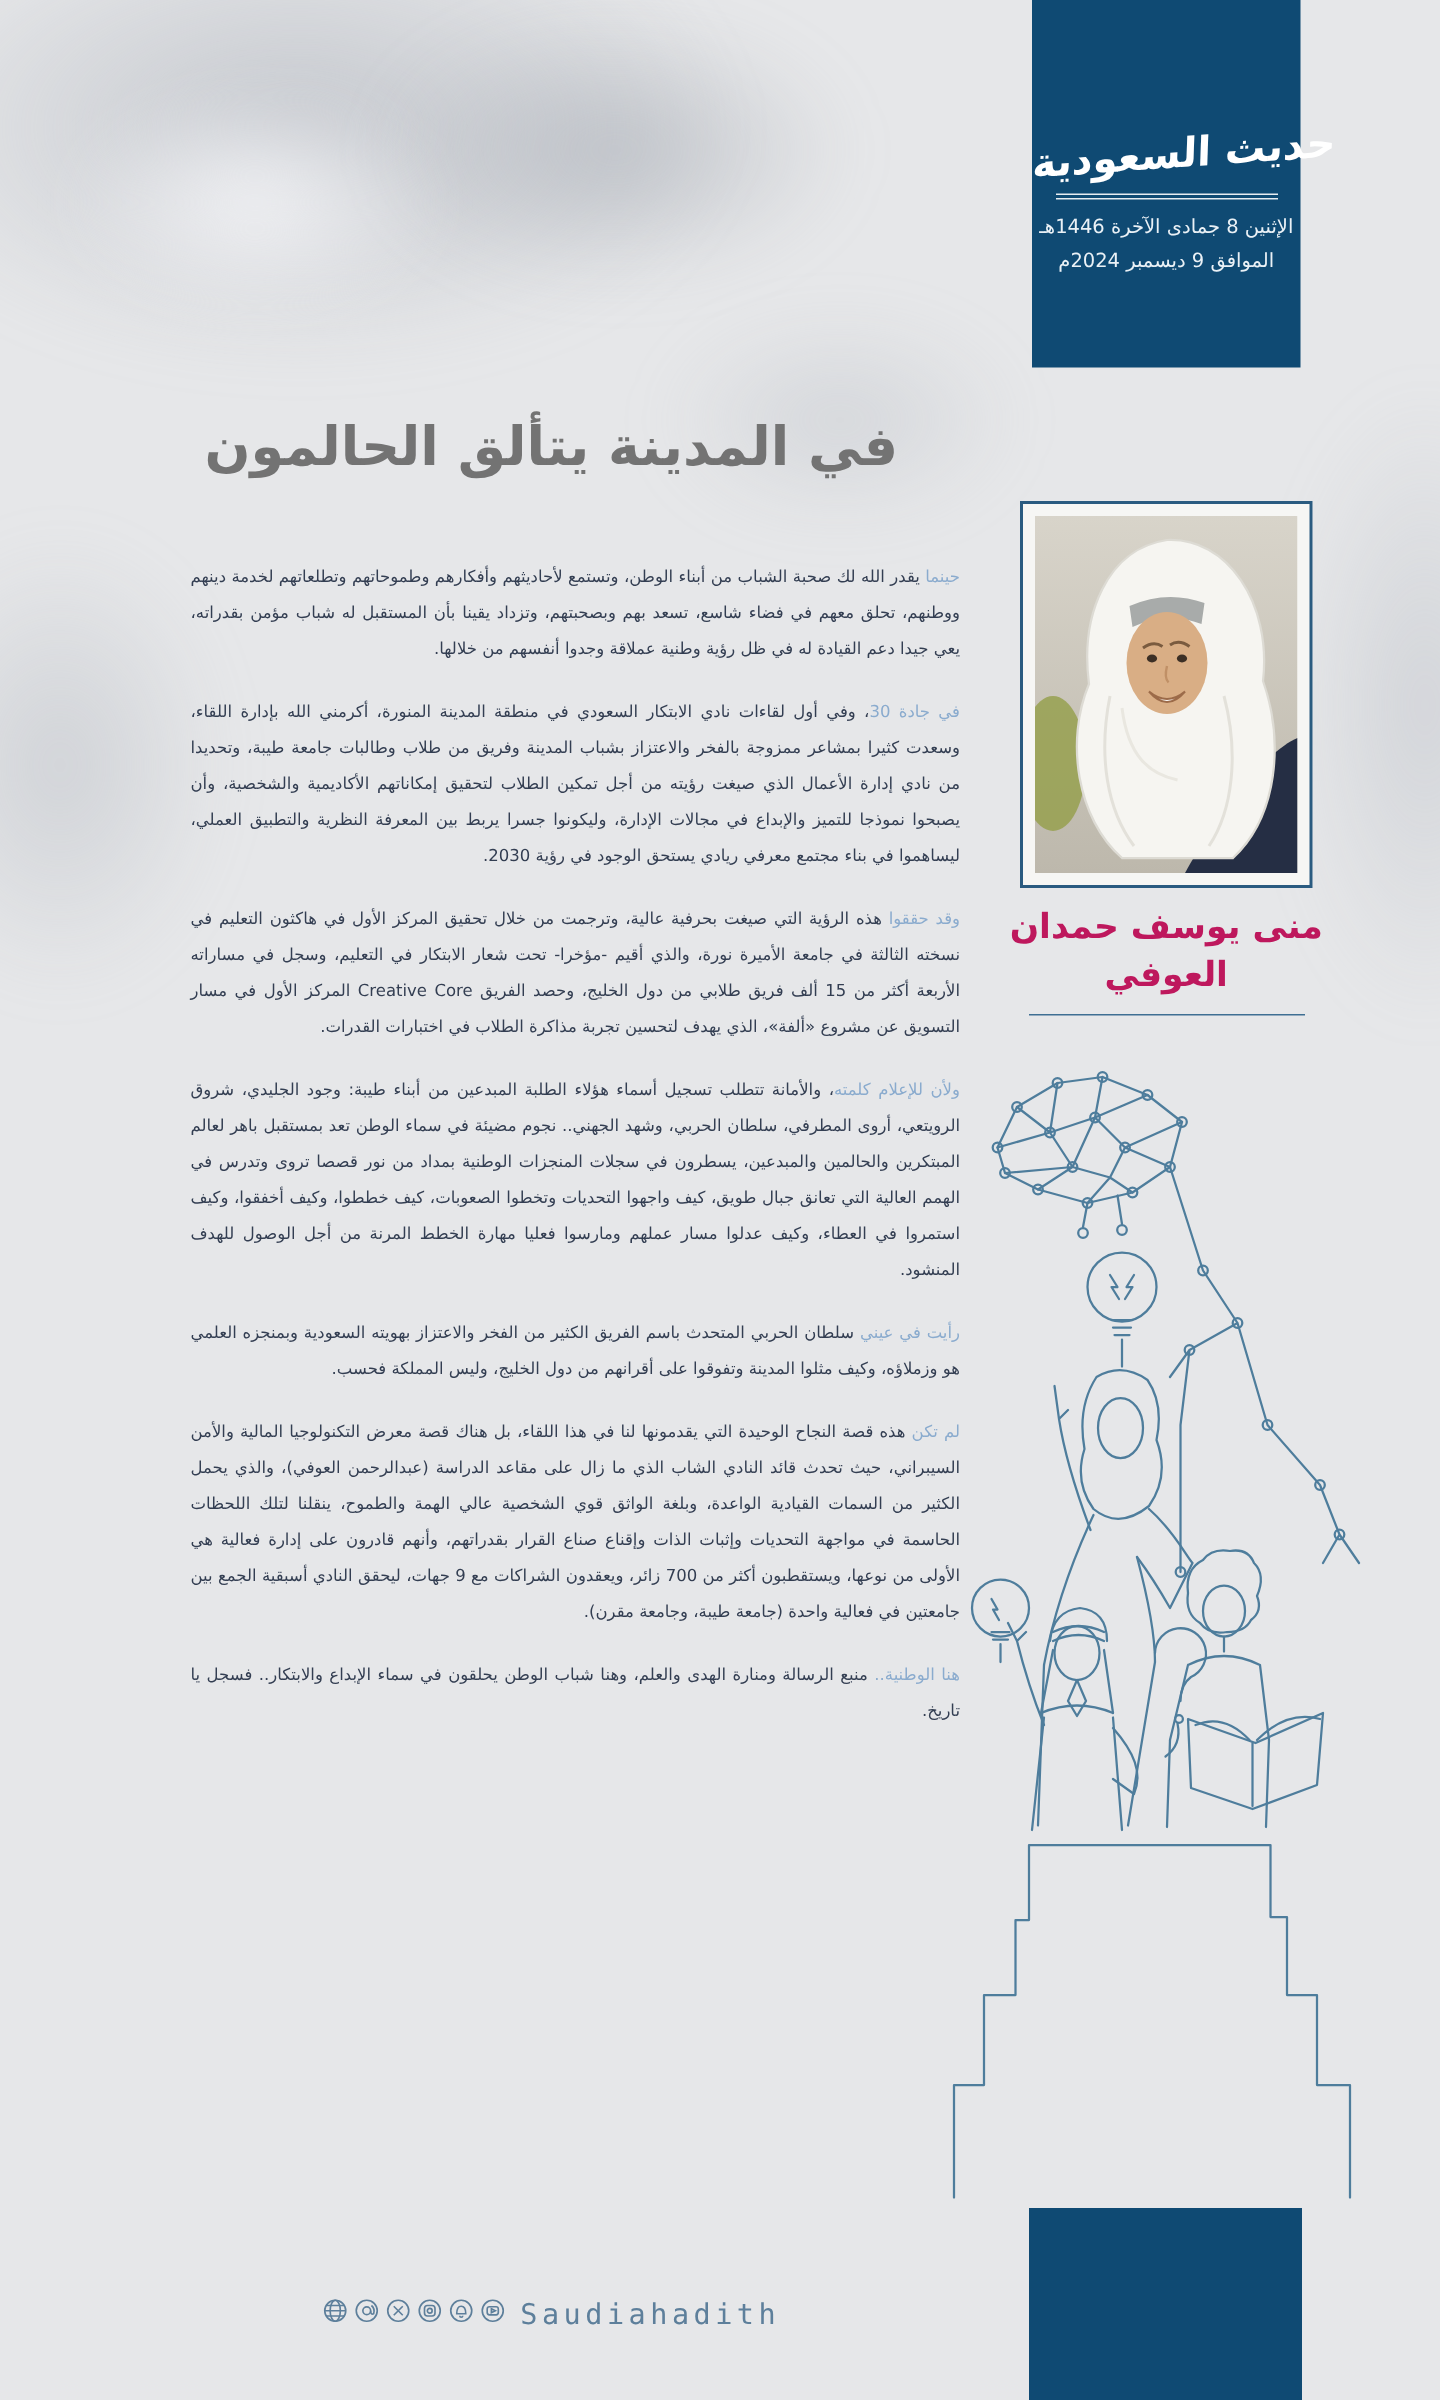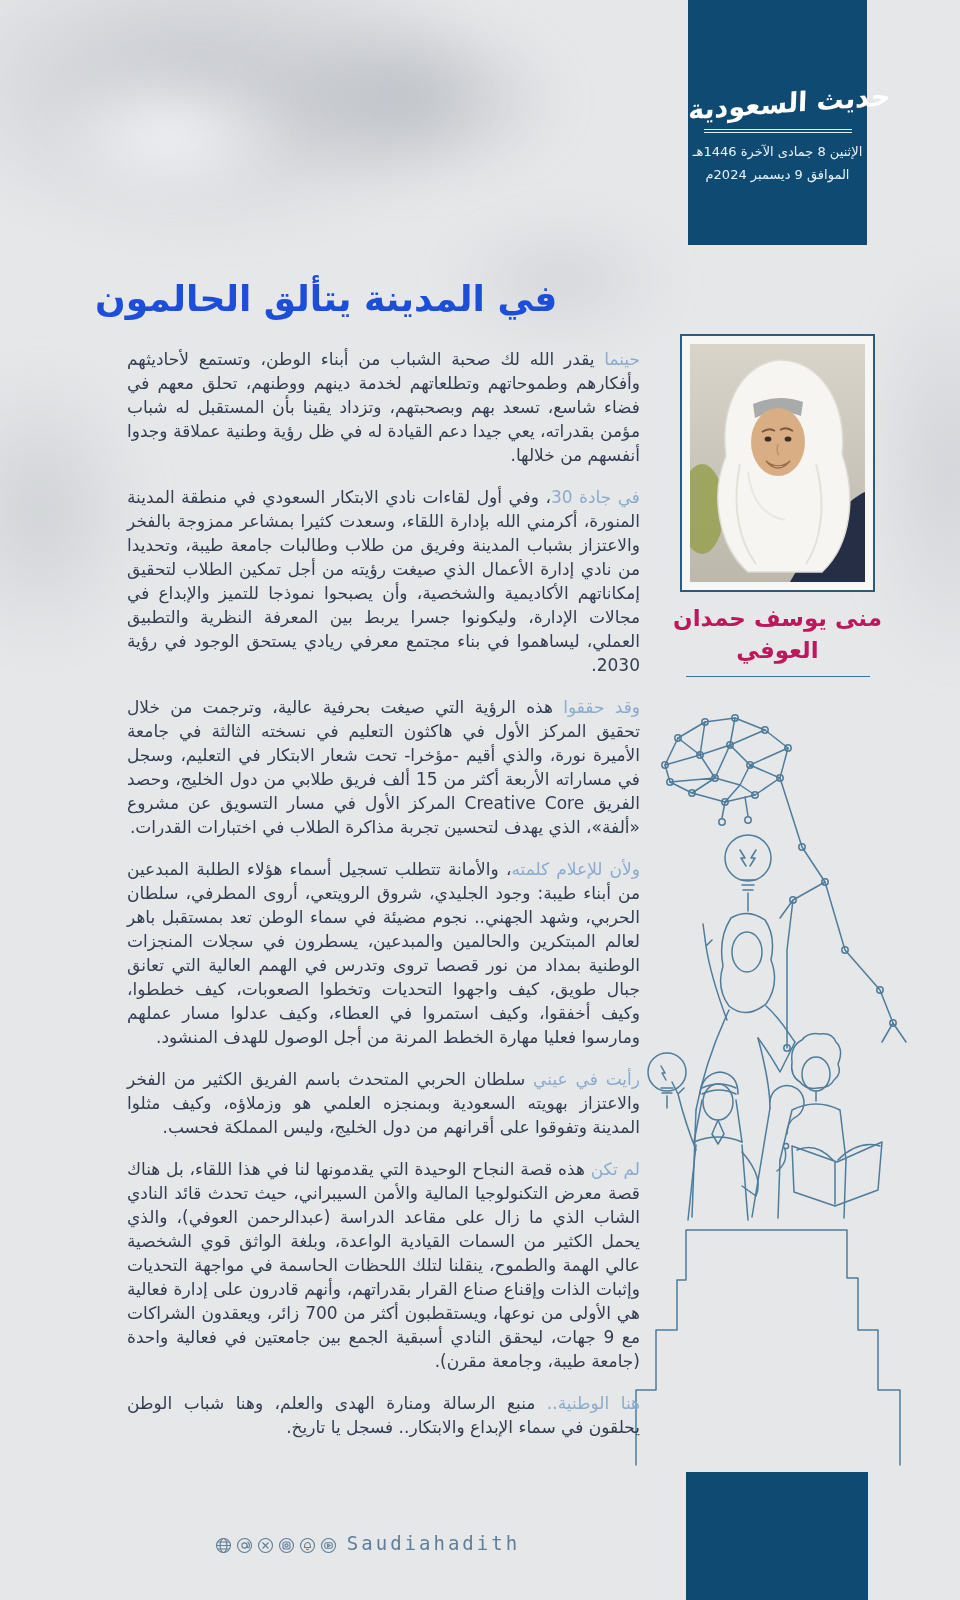"في المدينة يتألق الحالمون" .article h1 { color: #1d4ed8 -> #737373; margin-bottom: 28px -> 54px; text-align: left -> center }
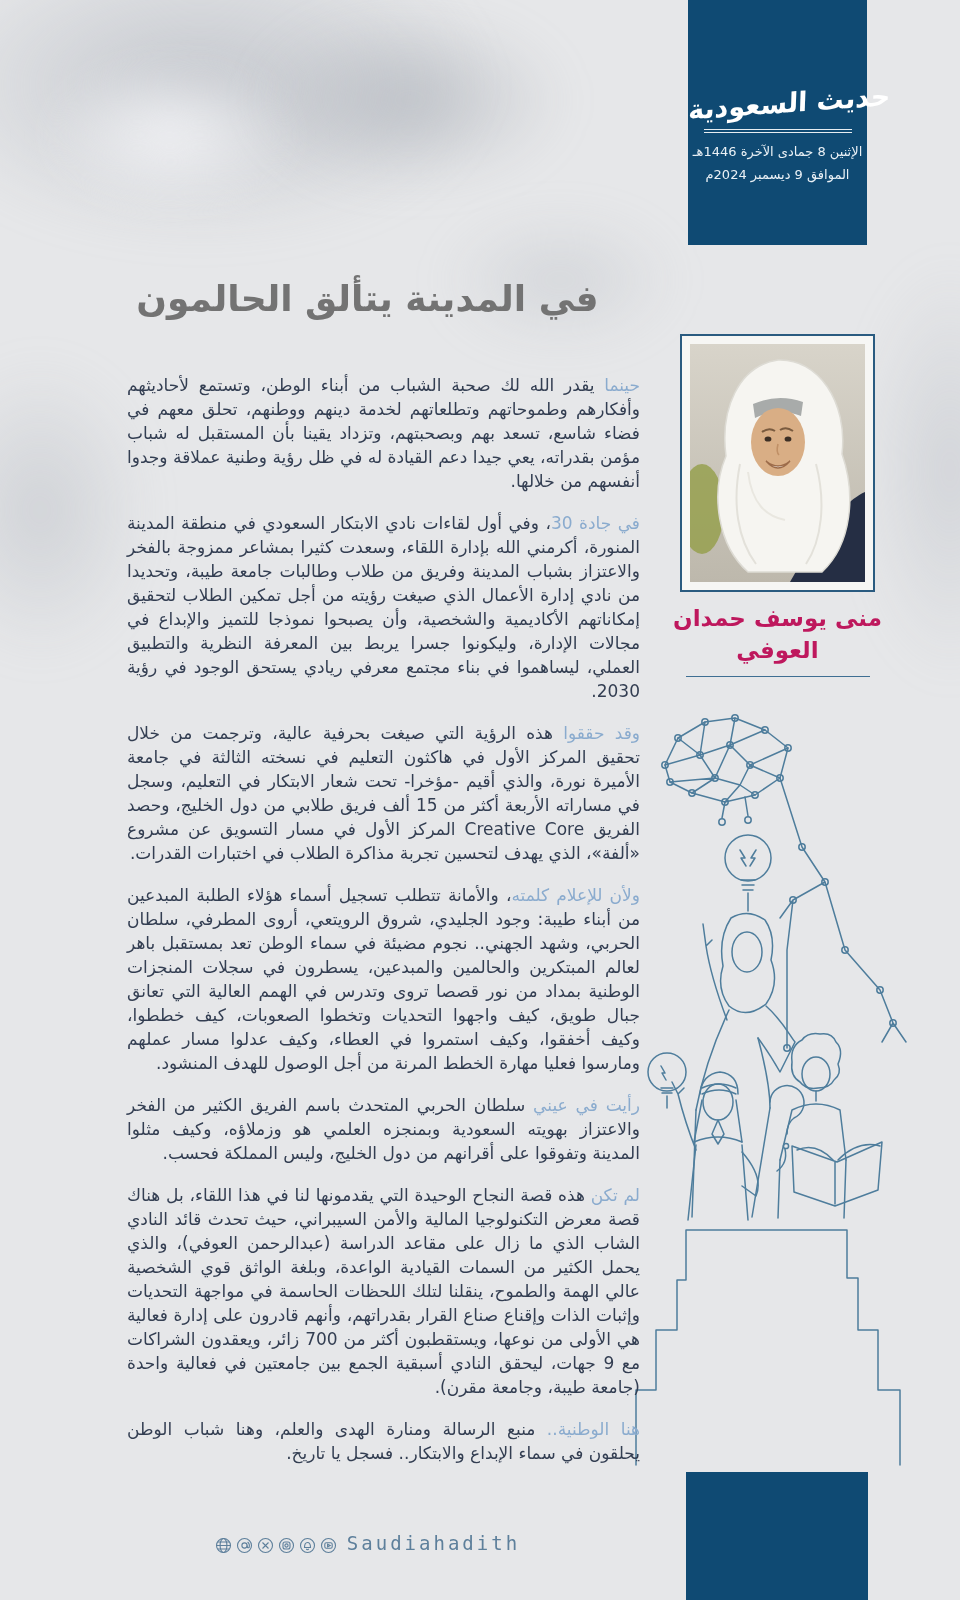"حينما يقدر الله لك صحبة" .article p { font-size: 17px -> 11px }
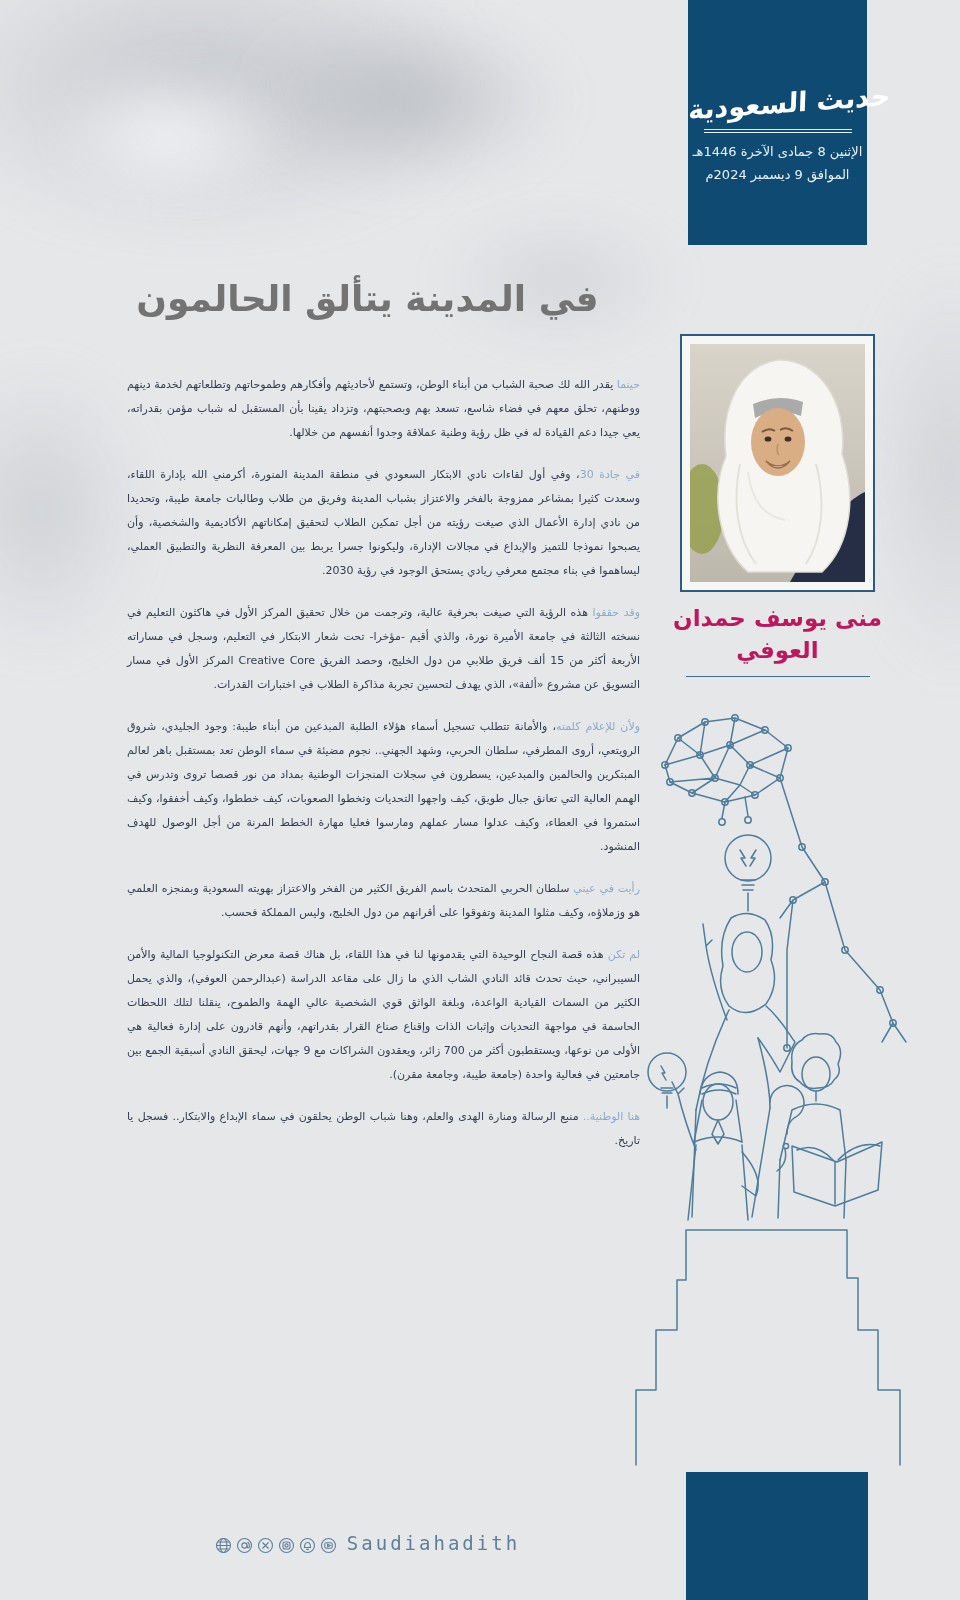"Saudiahadith" .footer { align-items: flex-end -> flex-start }
